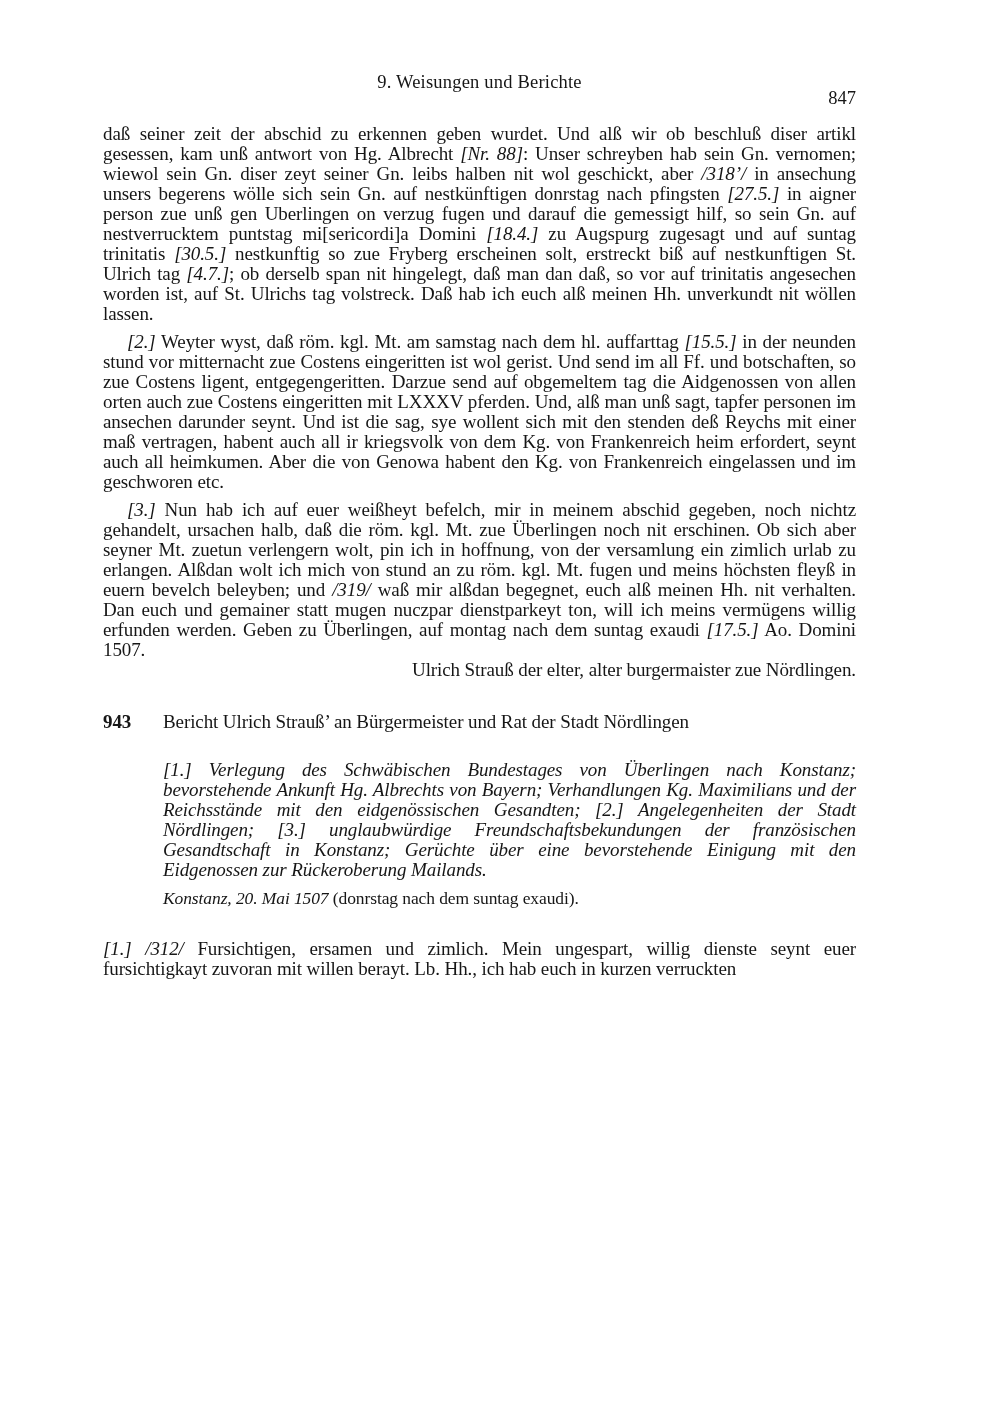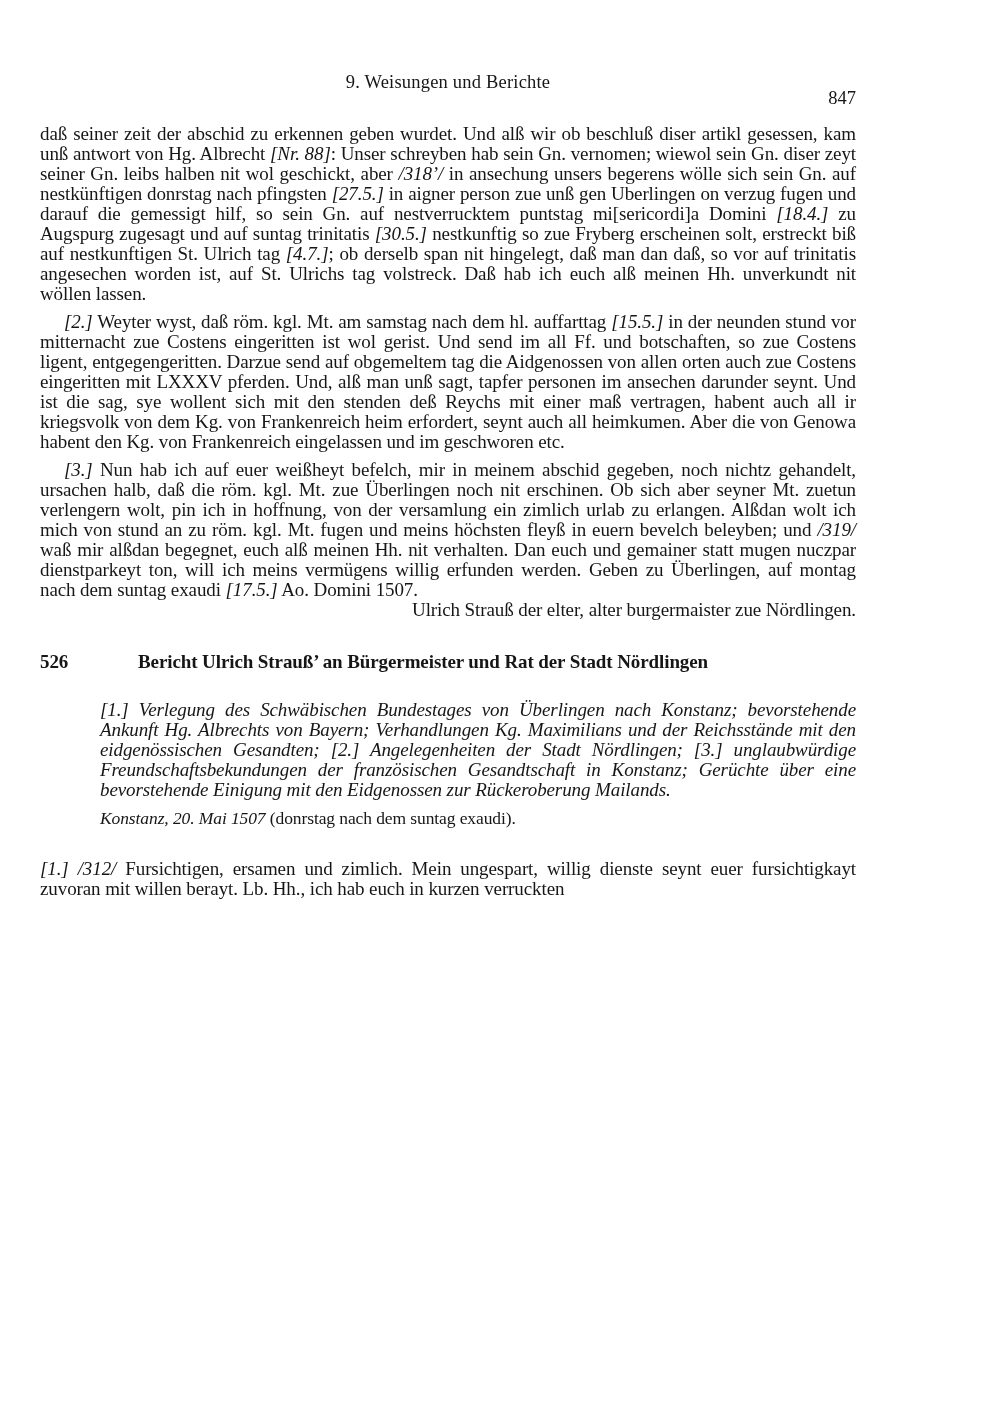"9. Weisungen und Berichte" .page { padding: 70px 148px 36px 40px -> 70px 148px 36px 103px }
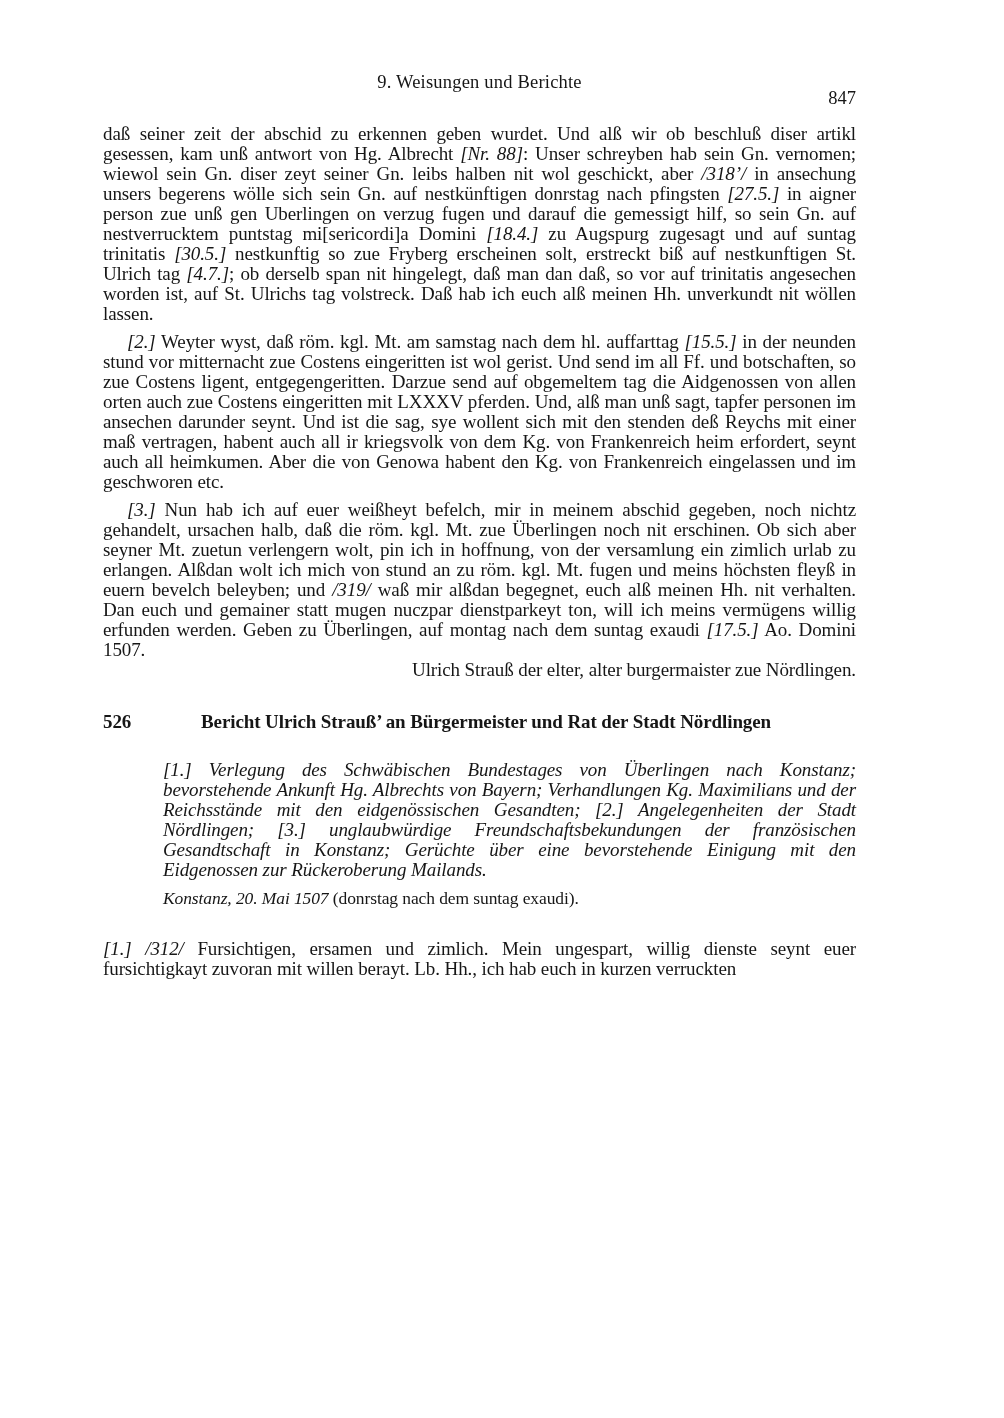"526" span.entry-number { text: 526 -> 943 }
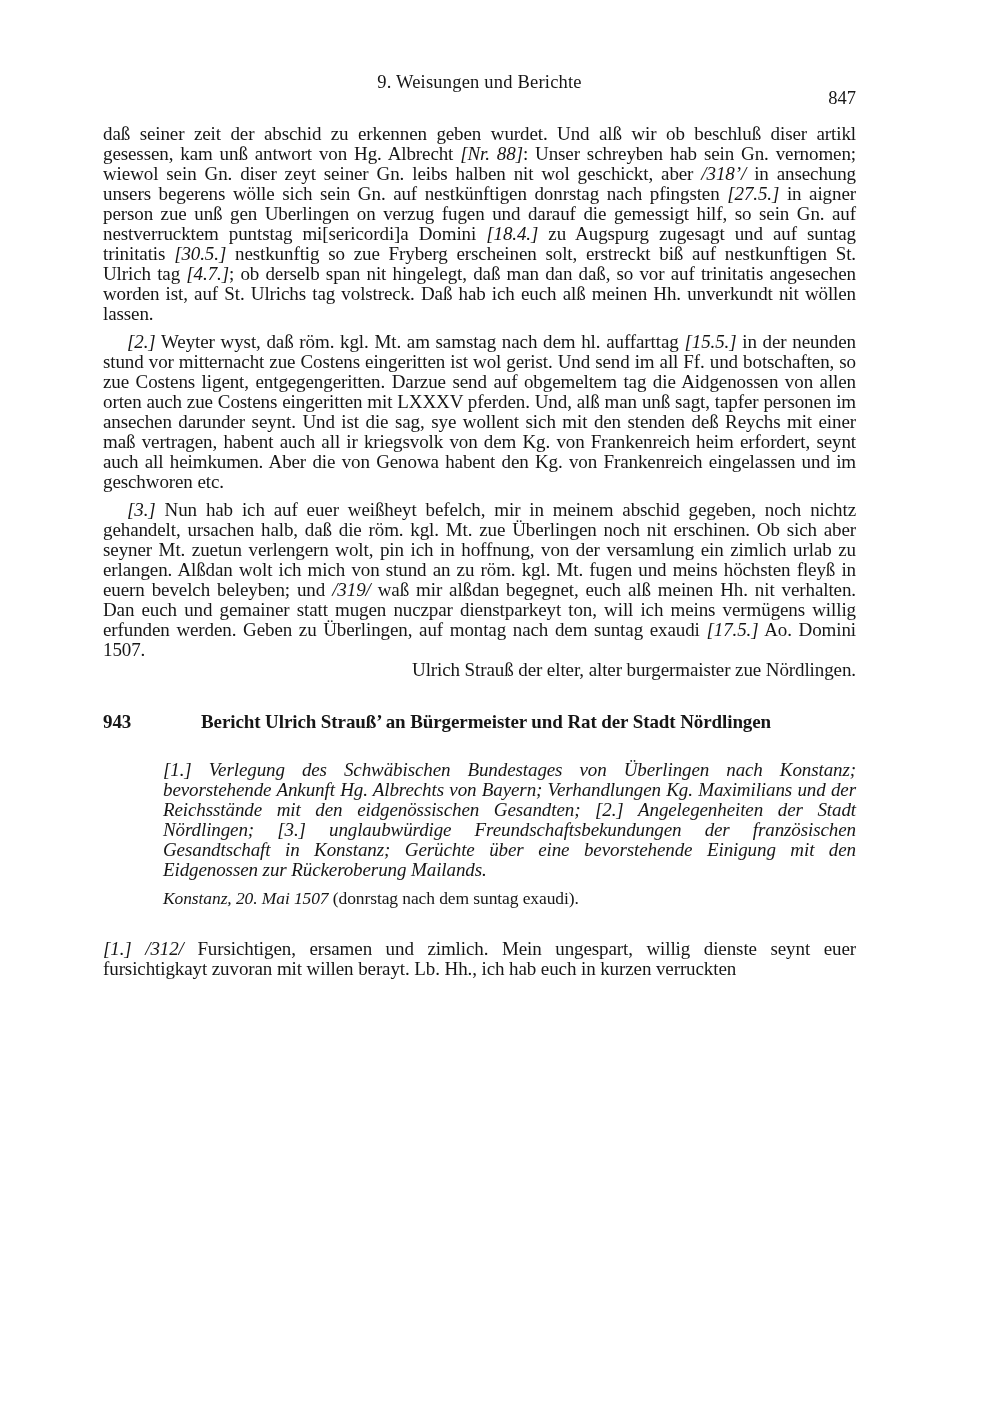"Bericht Ulrich Strauß’ an Bürgermeister" .bd { font-weight: bold -> normal; margin-left: 38px -> none }
